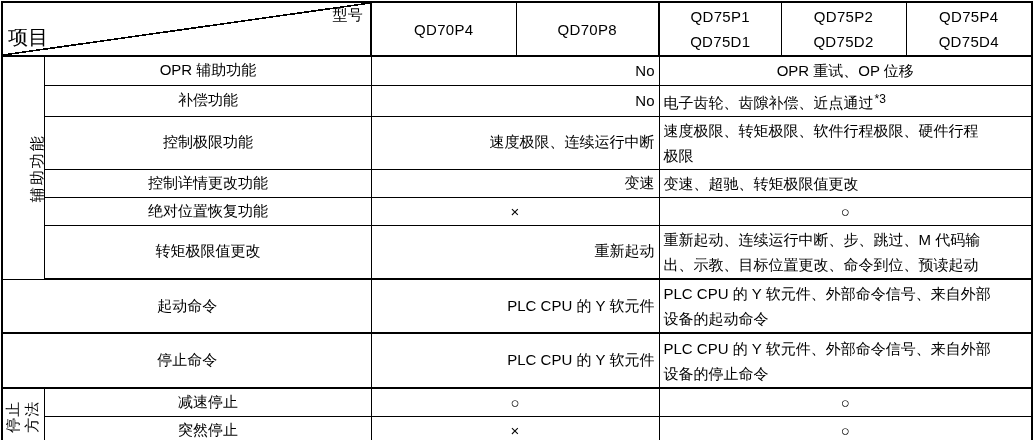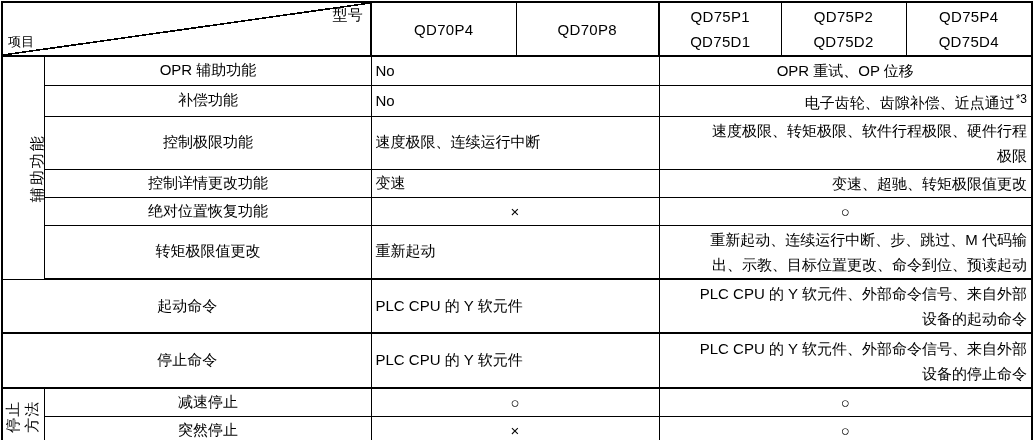"项目" .corner-bot { font-size: 13px -> 20px }
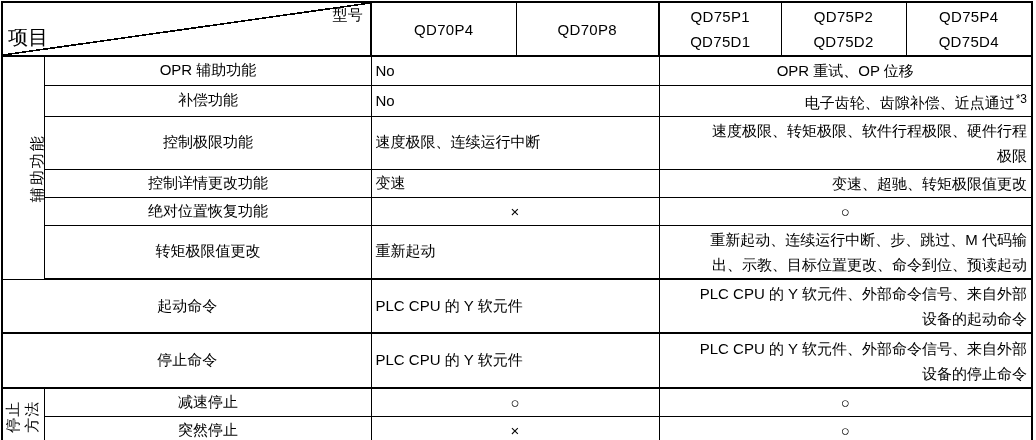"No" td.mid { text-align: left -> right }
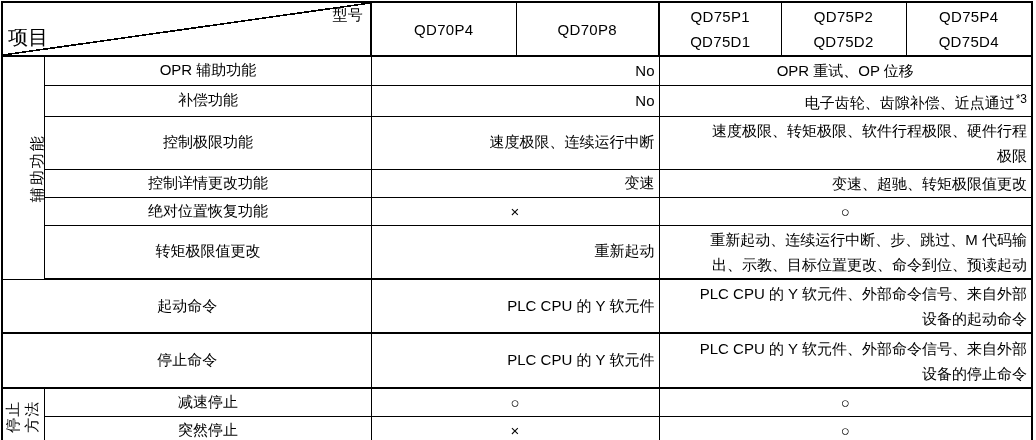"电子齿轮、齿隙补偿、近点通过*3" td.rt { text-align: right -> left }
